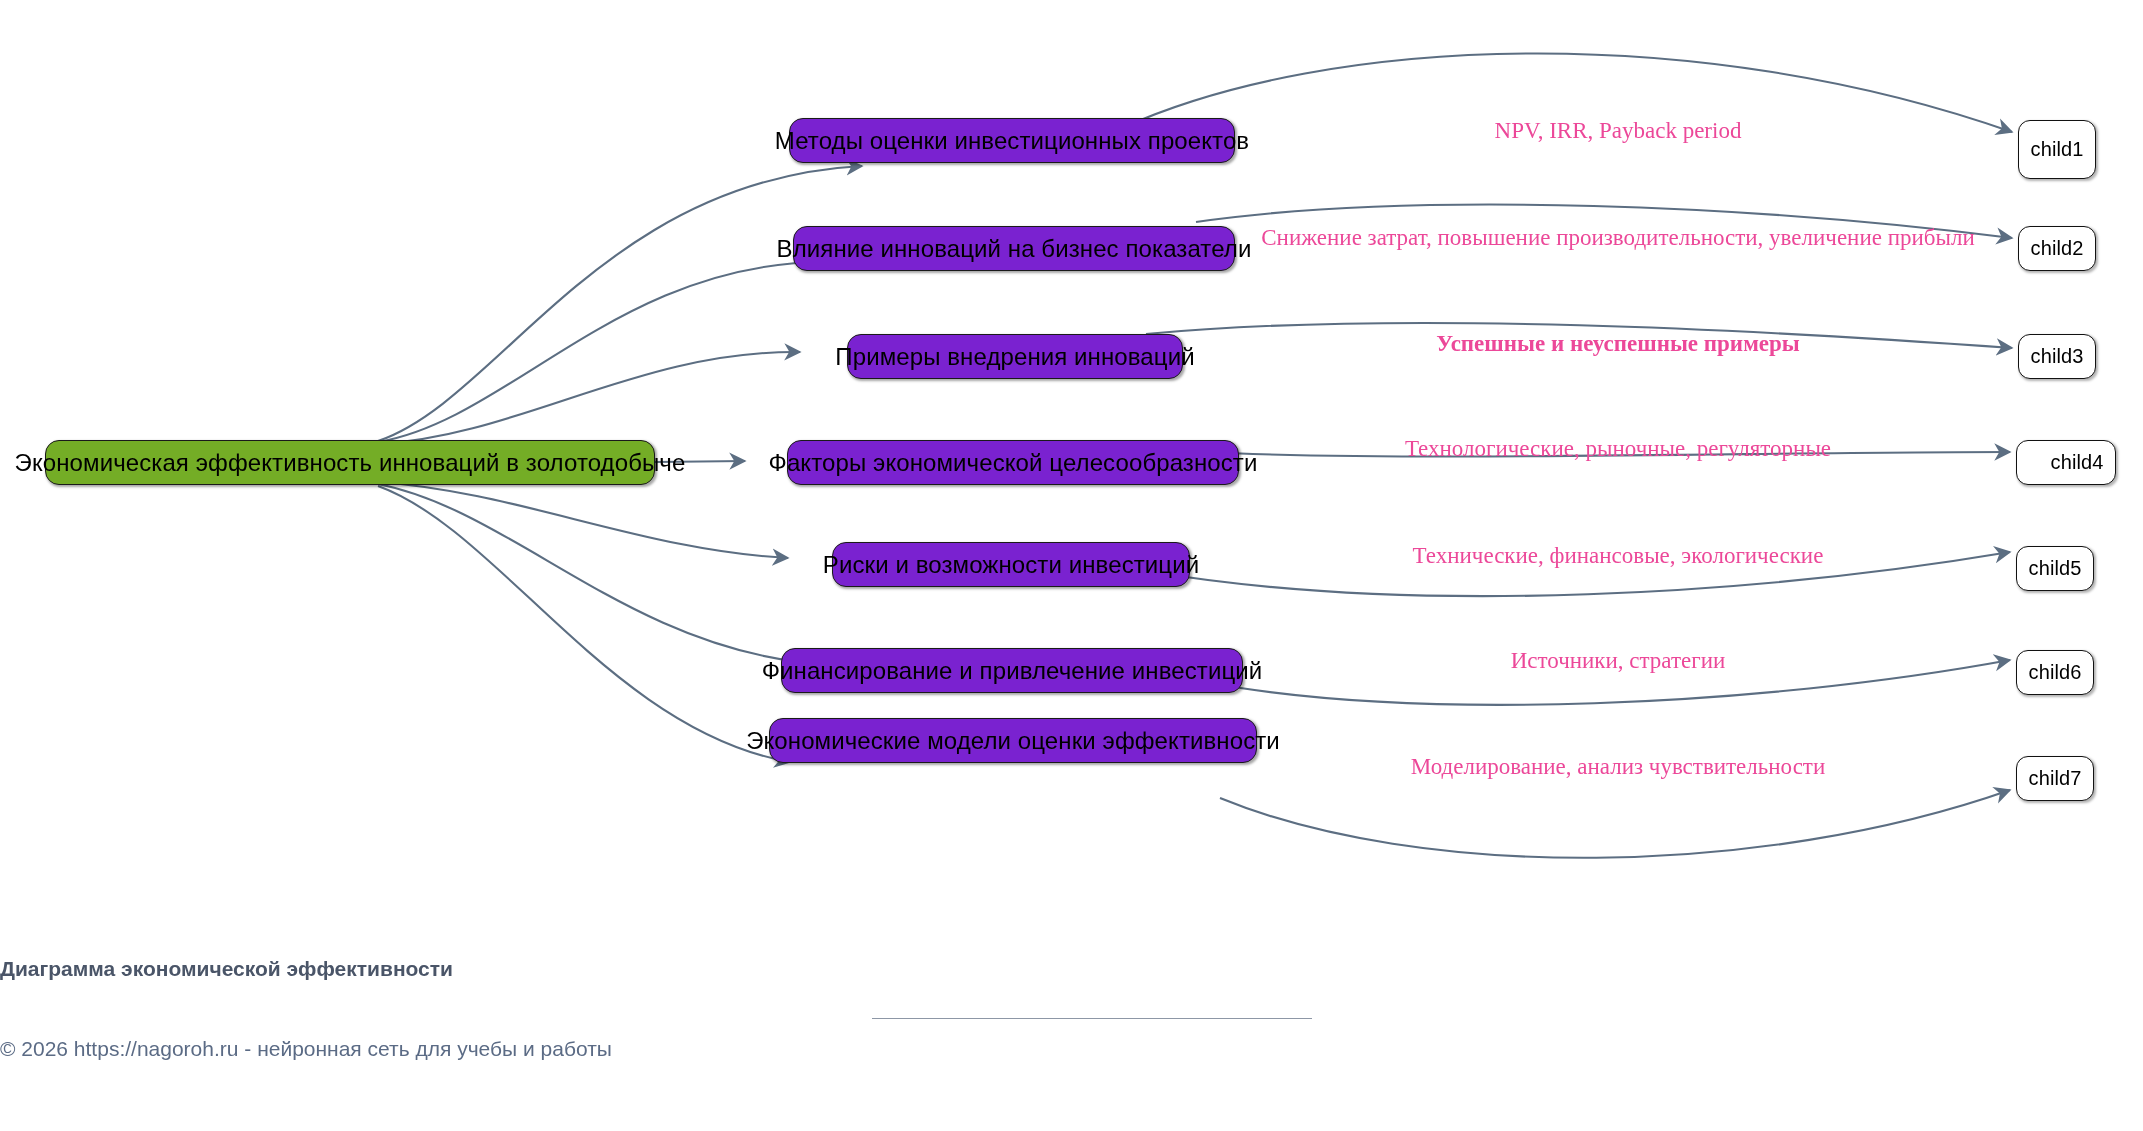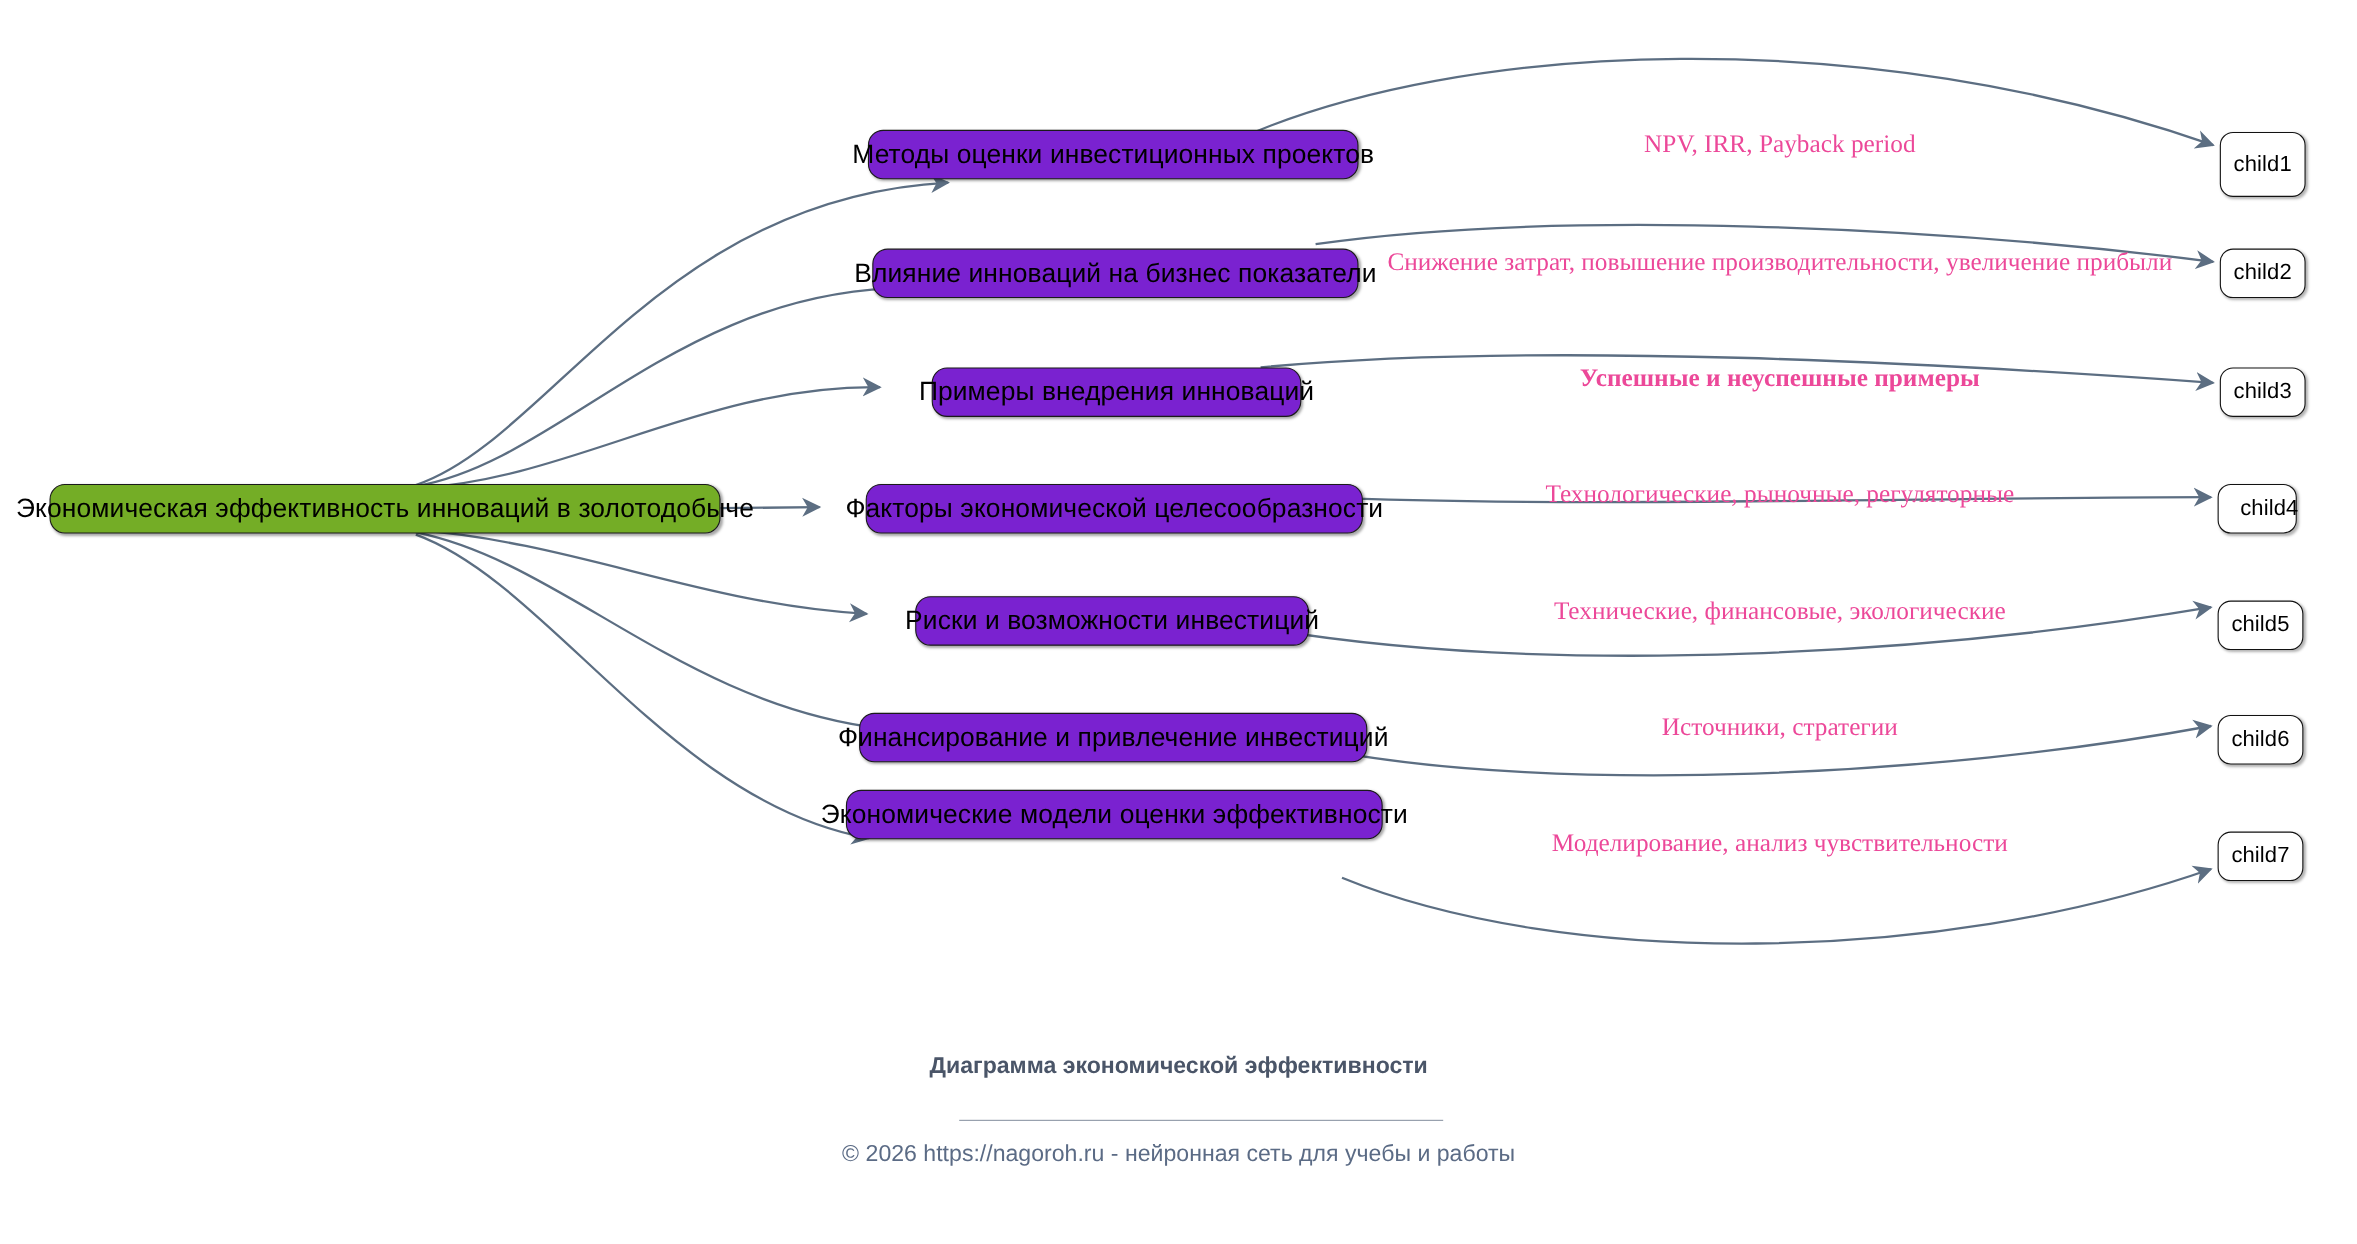"child4" div.node { width: 72px -> 100px }
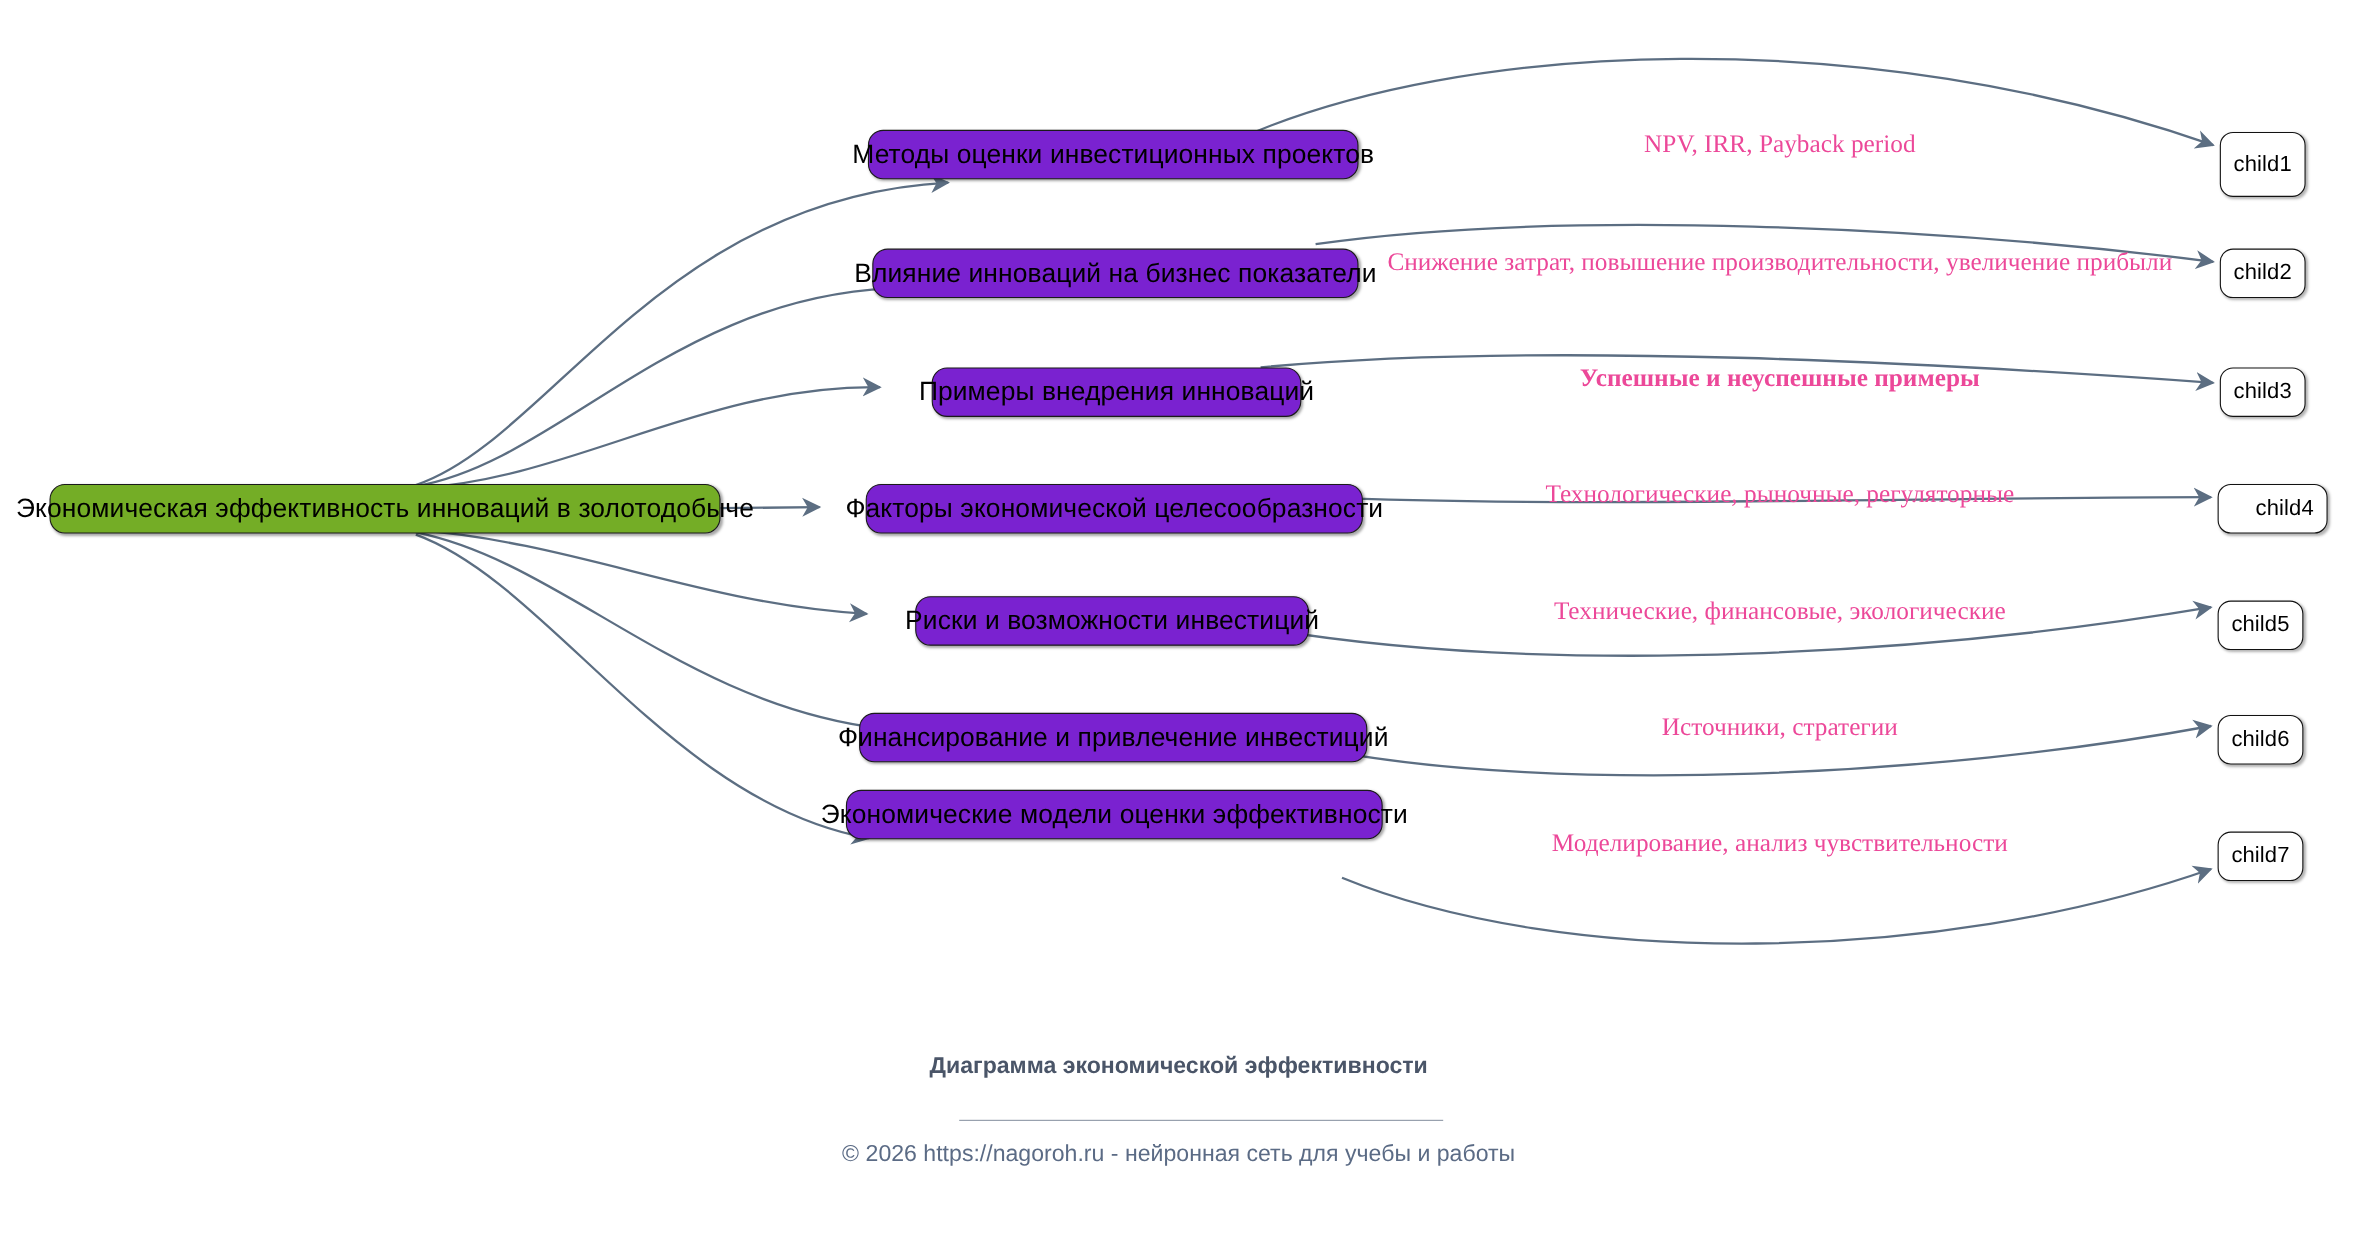"Диаграмма экономической эффективности" .footer { text-align: center -> none }
